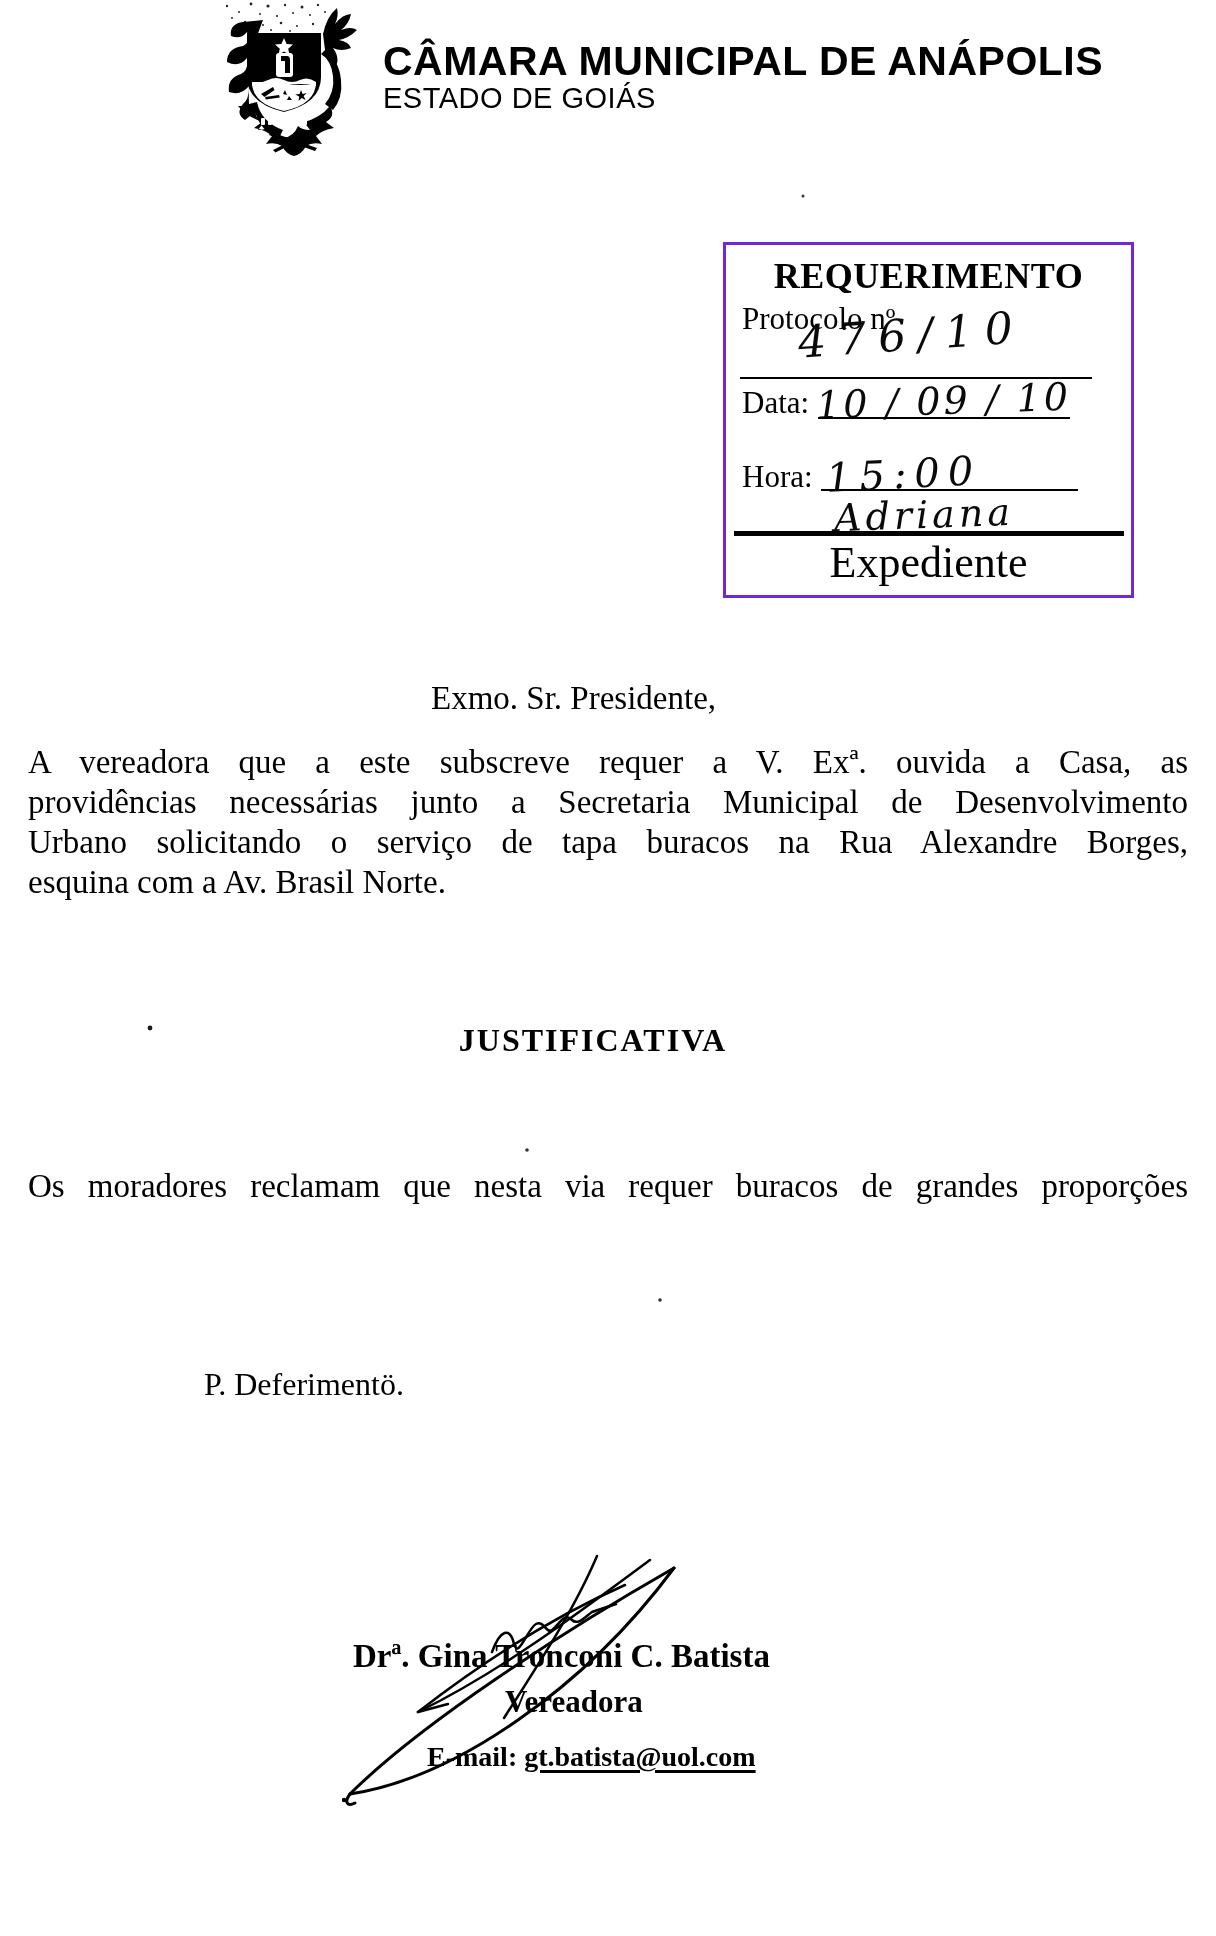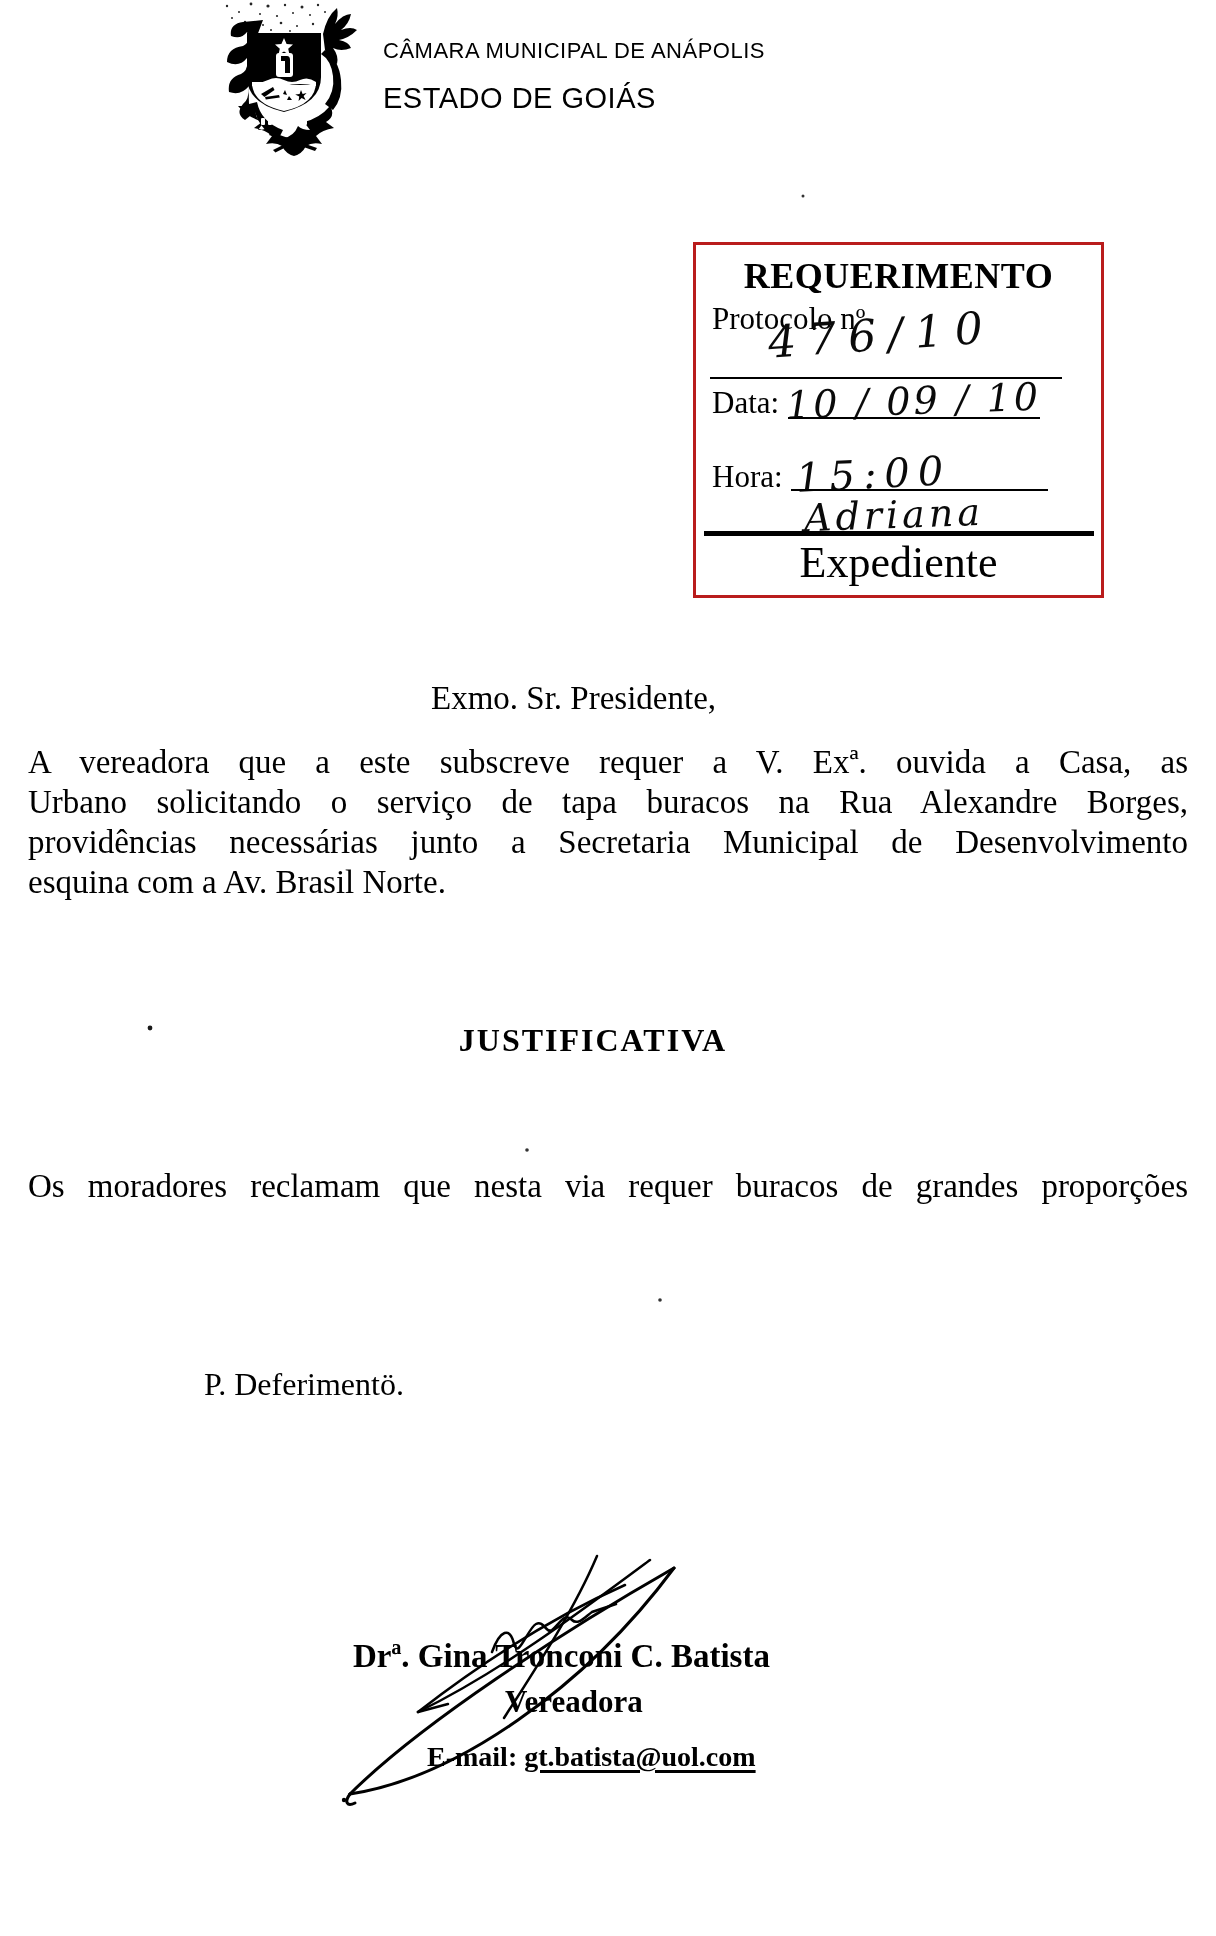"CÂMARA MUNICIPAL DE ANÁPOLIS" .org-name { font-size: 22px -> 41px; font-weight: normal -> bold }
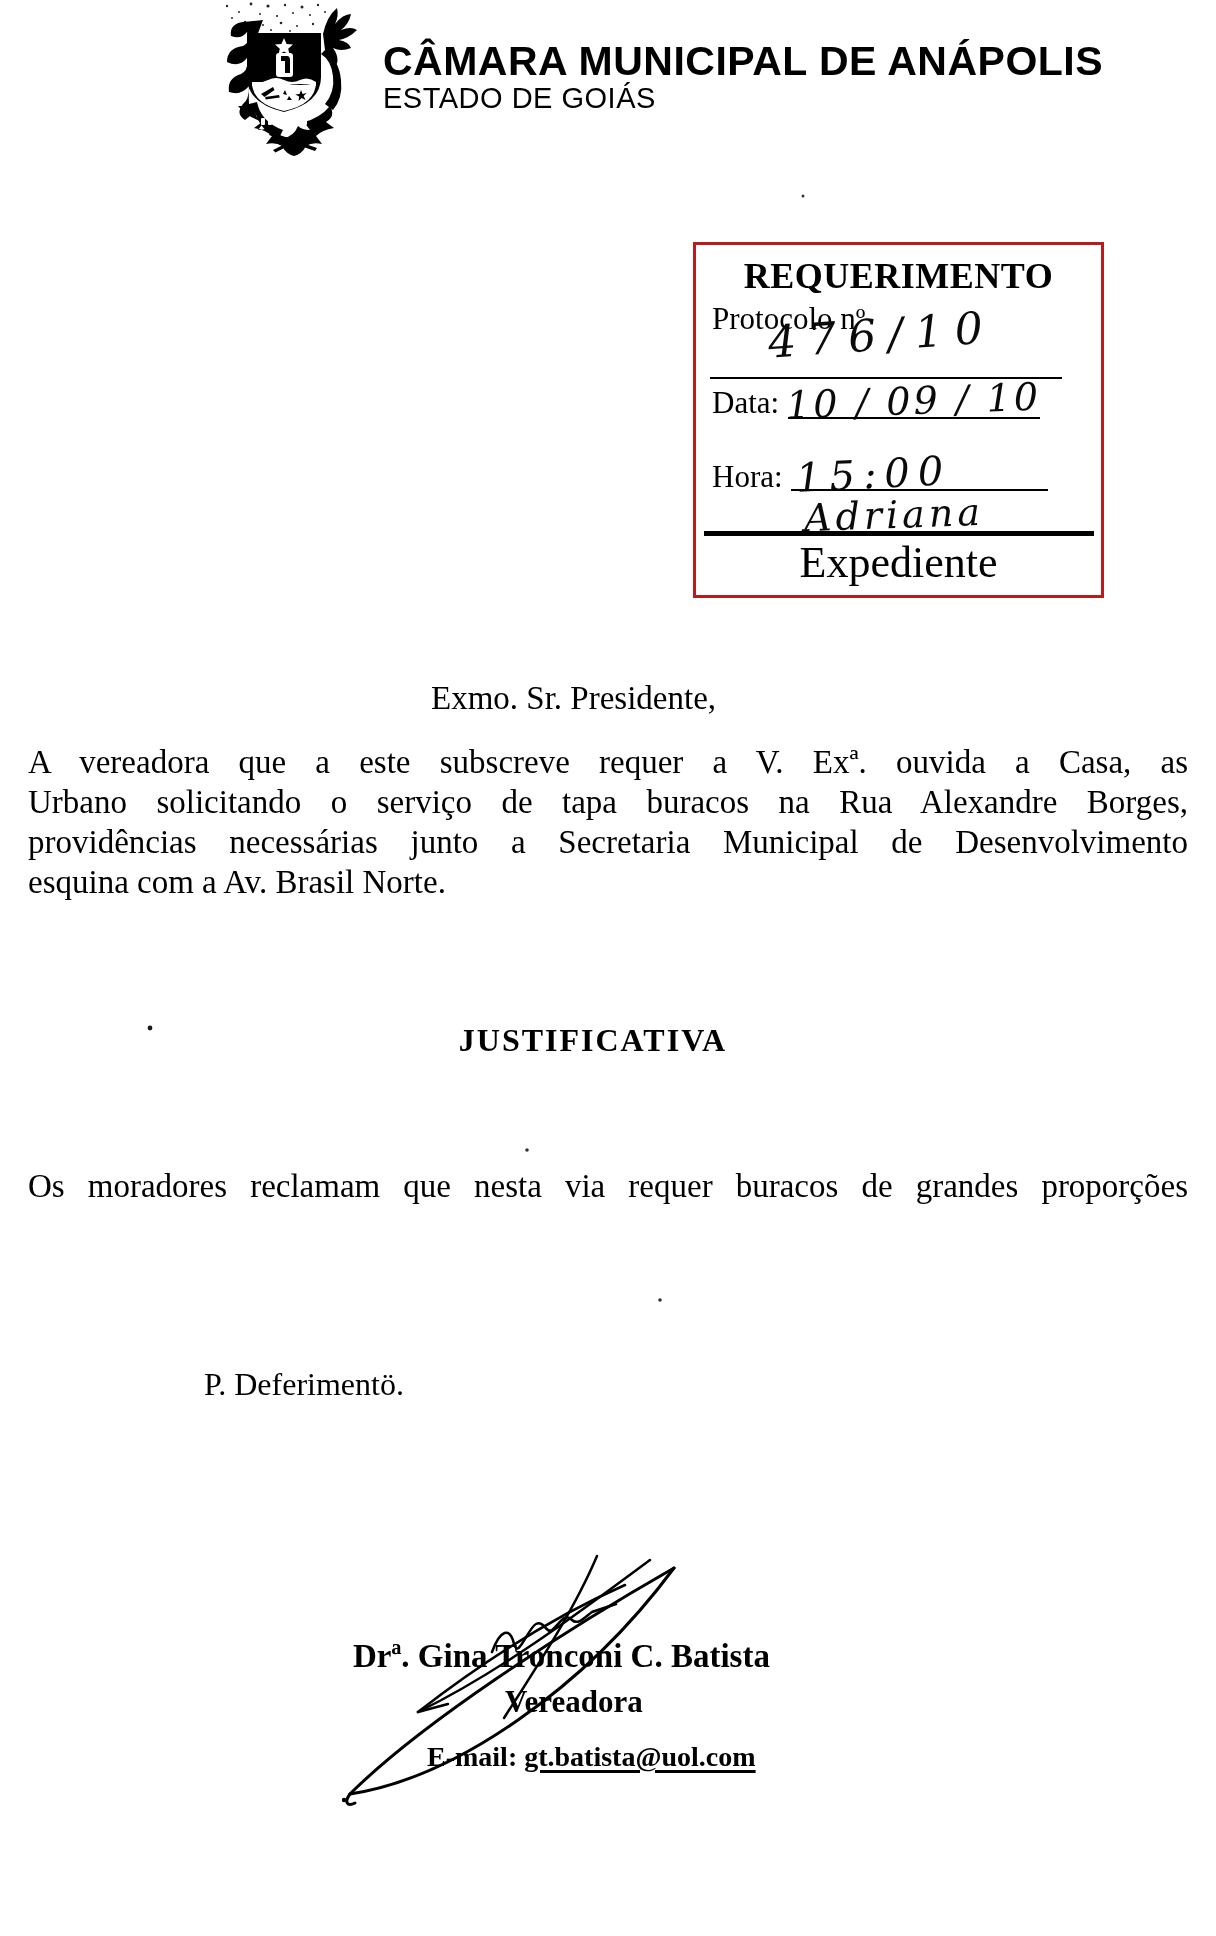"REQUERIMENTO" .protocol-box { border: 3px solid #b91c1c -> 3px solid #6d28d9; left: 693px -> 723px }
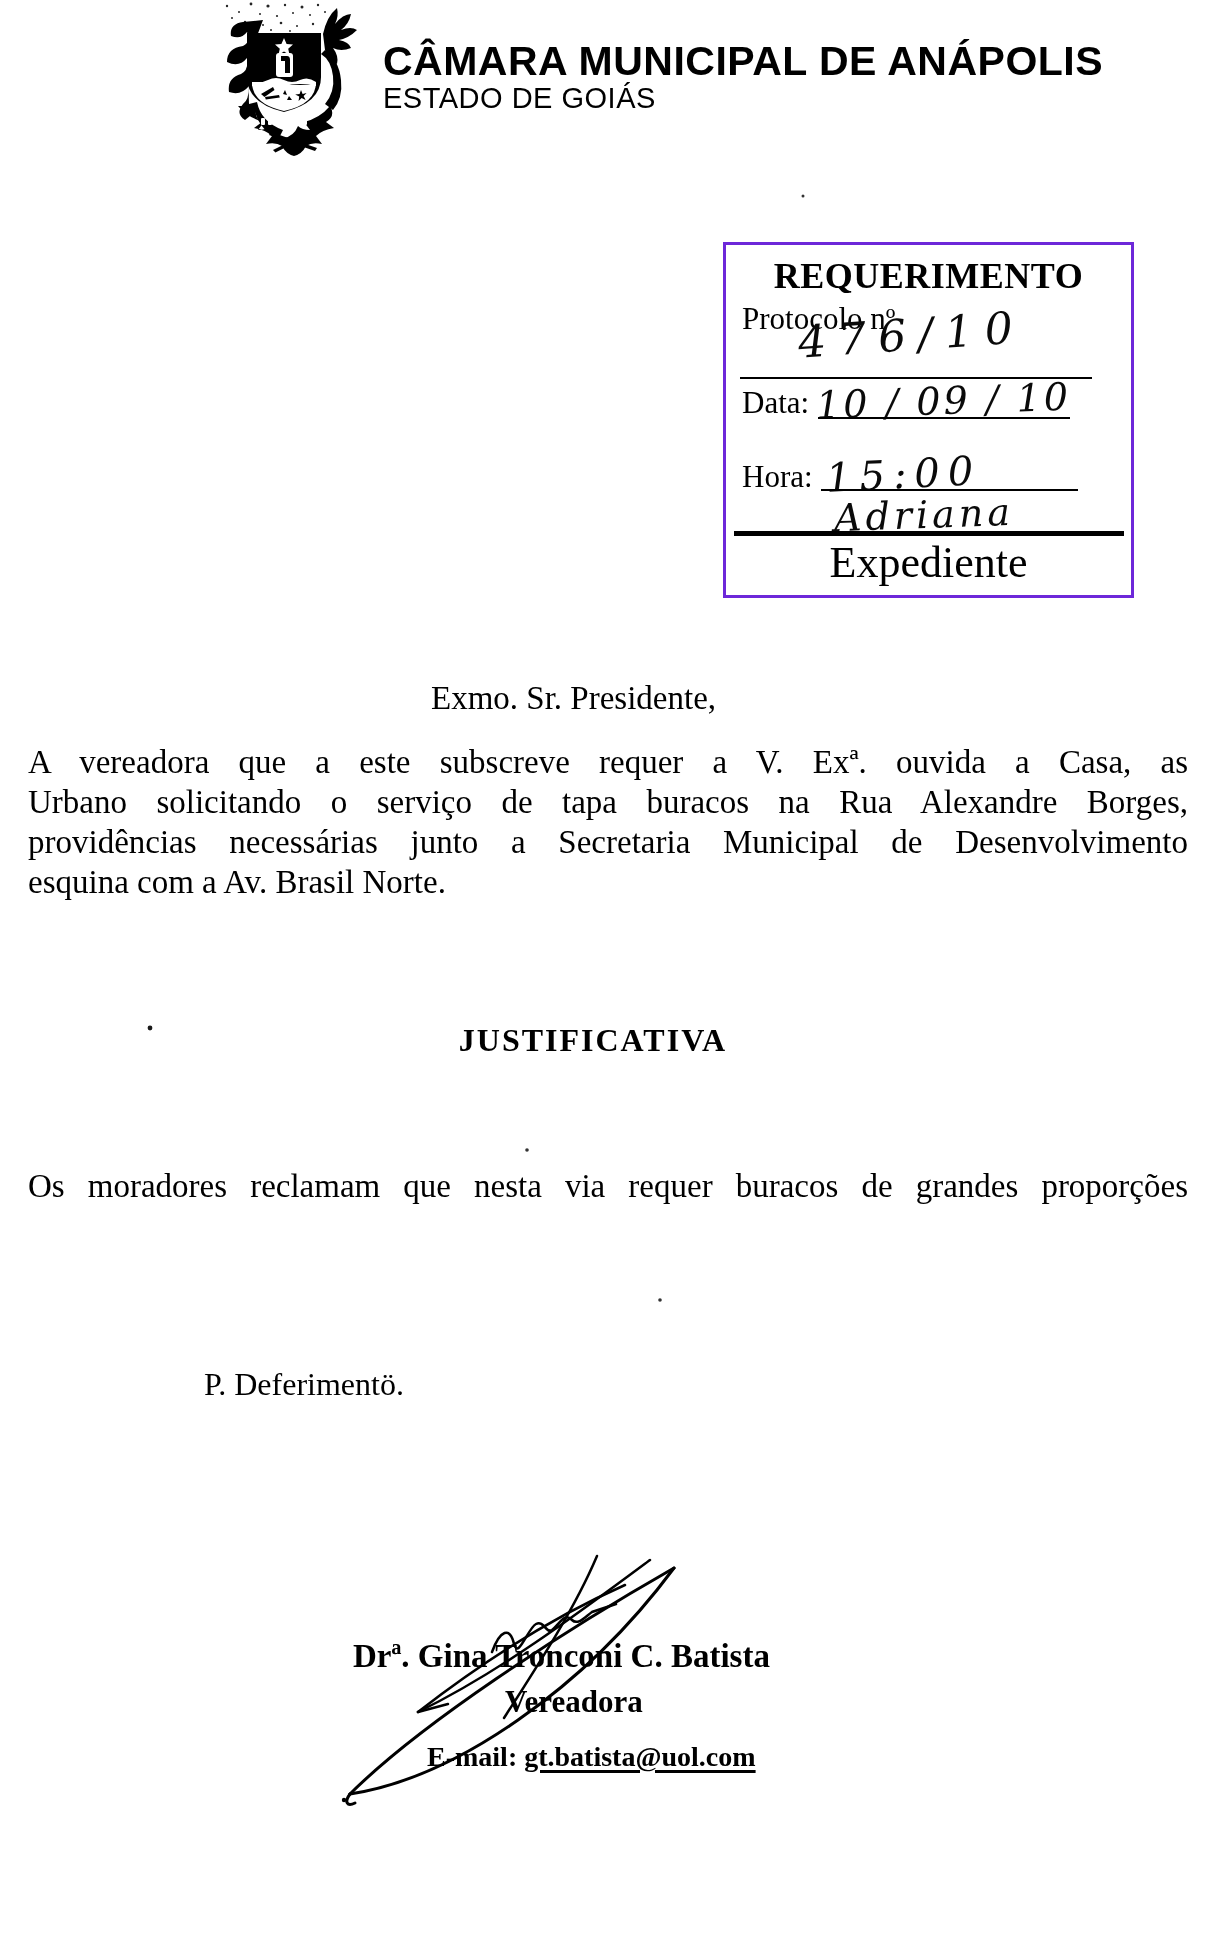"Urbano solicitando o serviço de" div.ln { order: before "providências necessárias junto a" -> after "providências necessárias junto a" }
